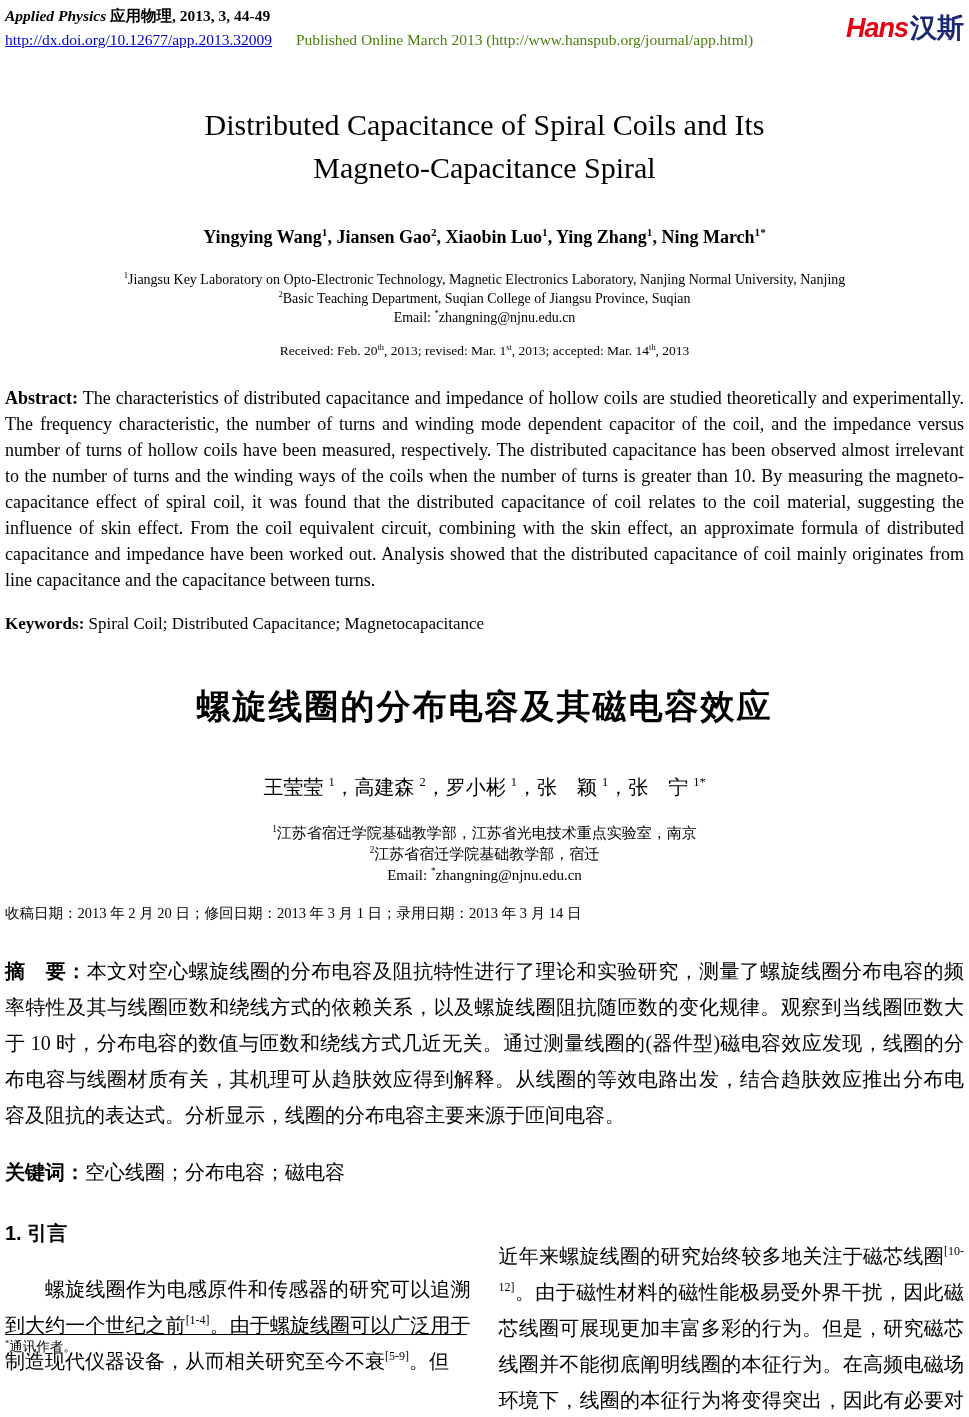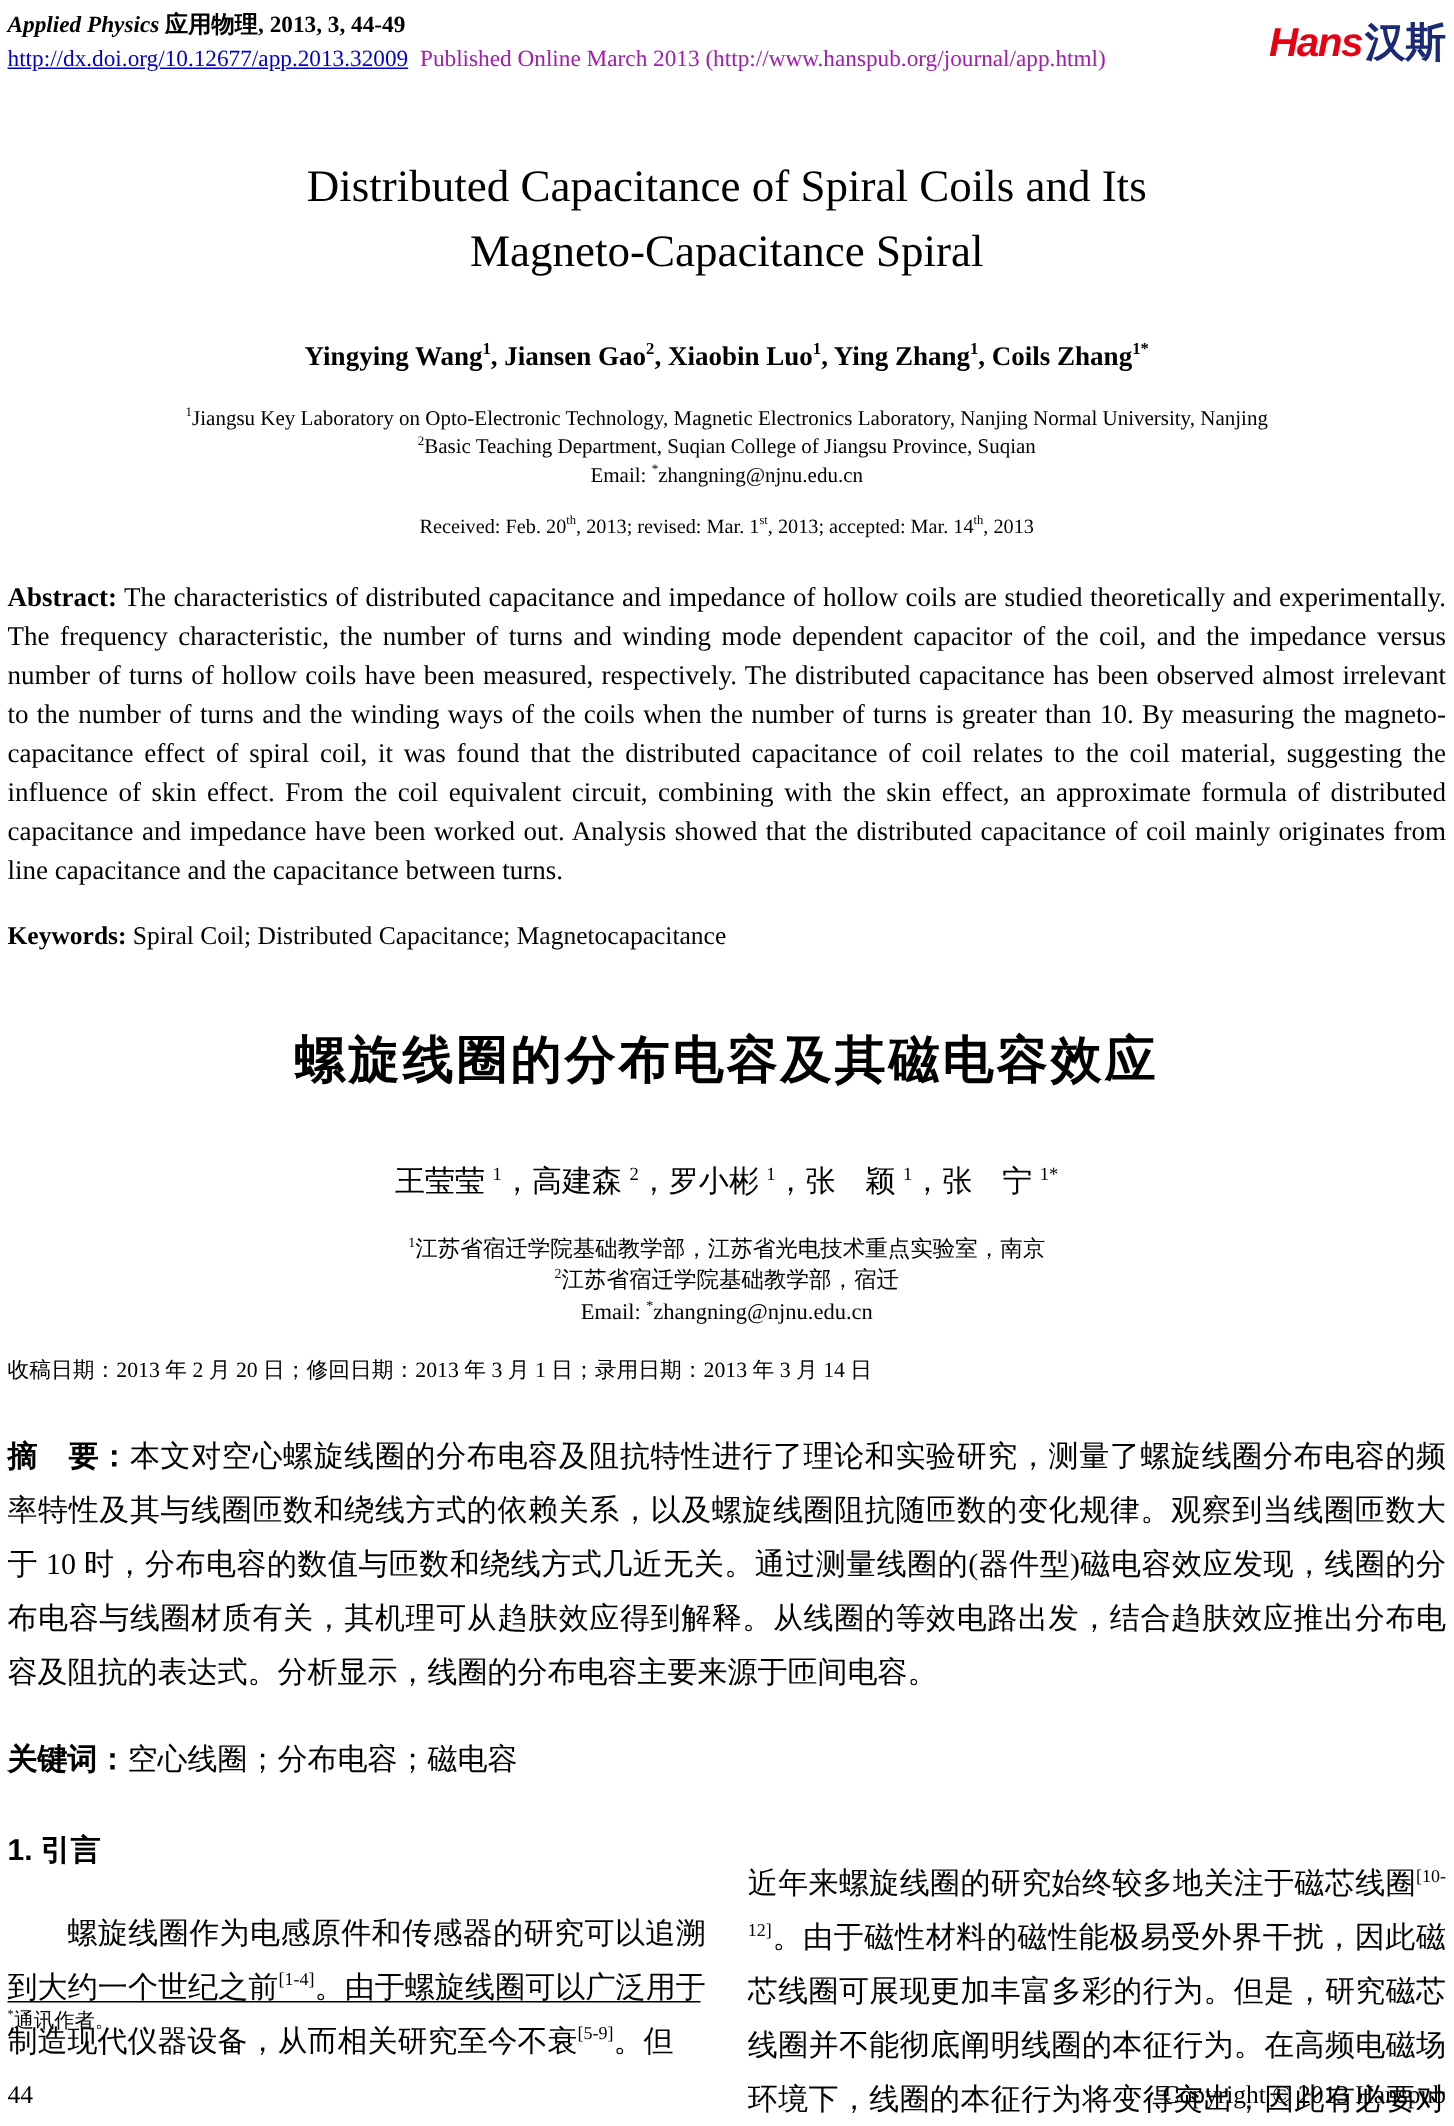"Published Online March 2013" .pub { color: #a21caf -> #4d7c0f; margin-left: 4px -> 20px }
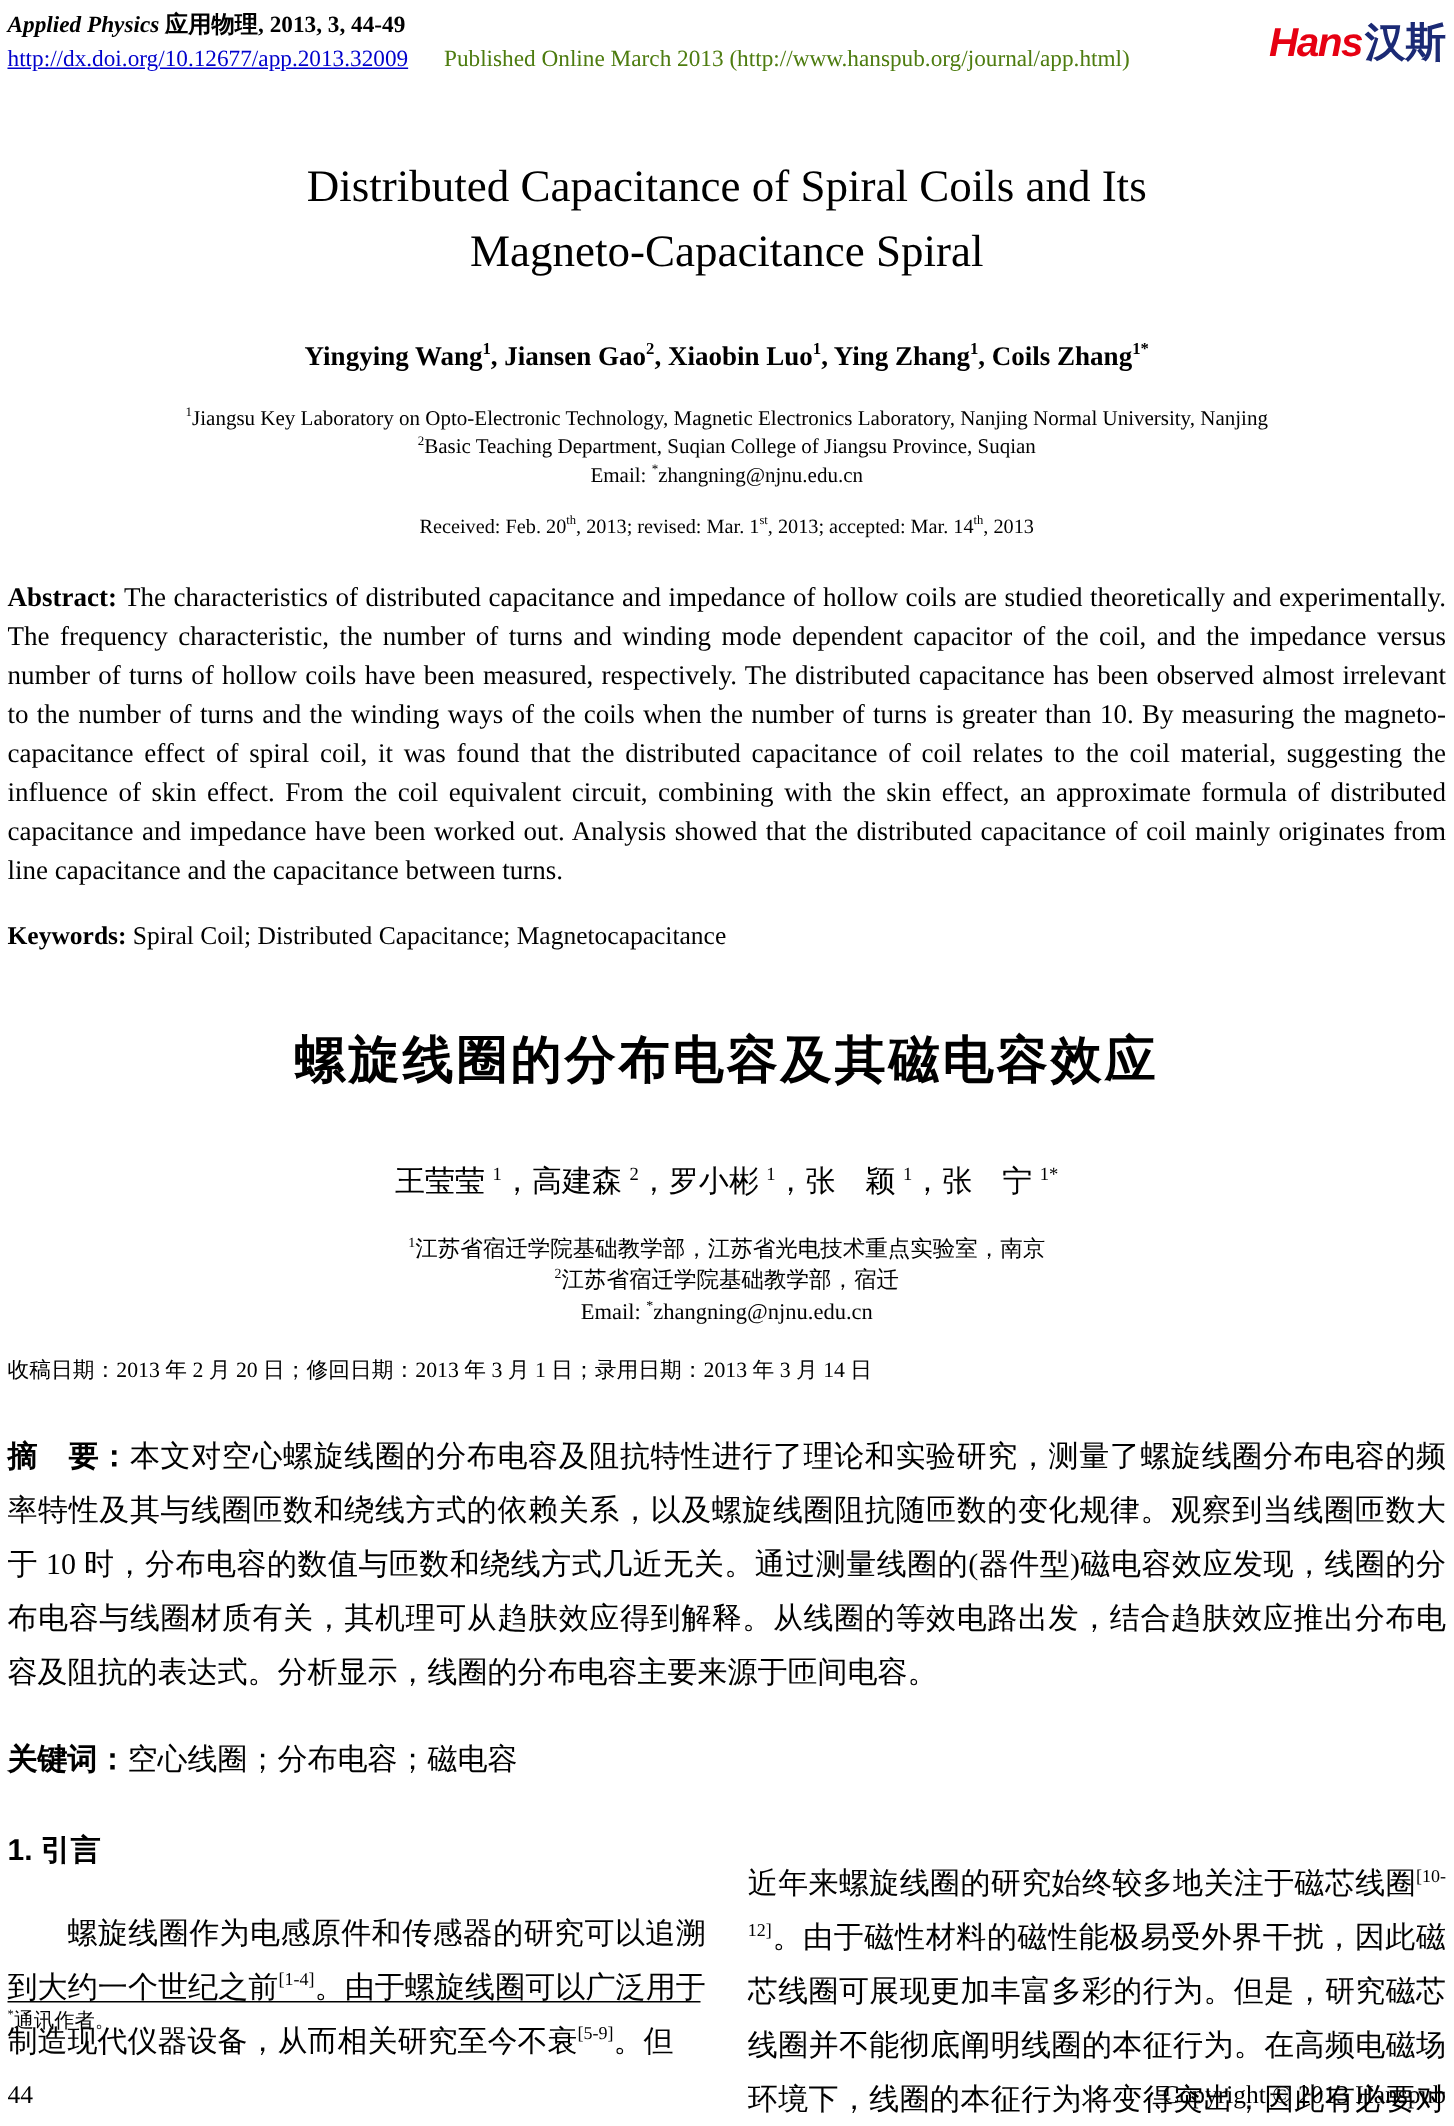", Coils Zhang" span { text: Coils Zhang -> Ning March }
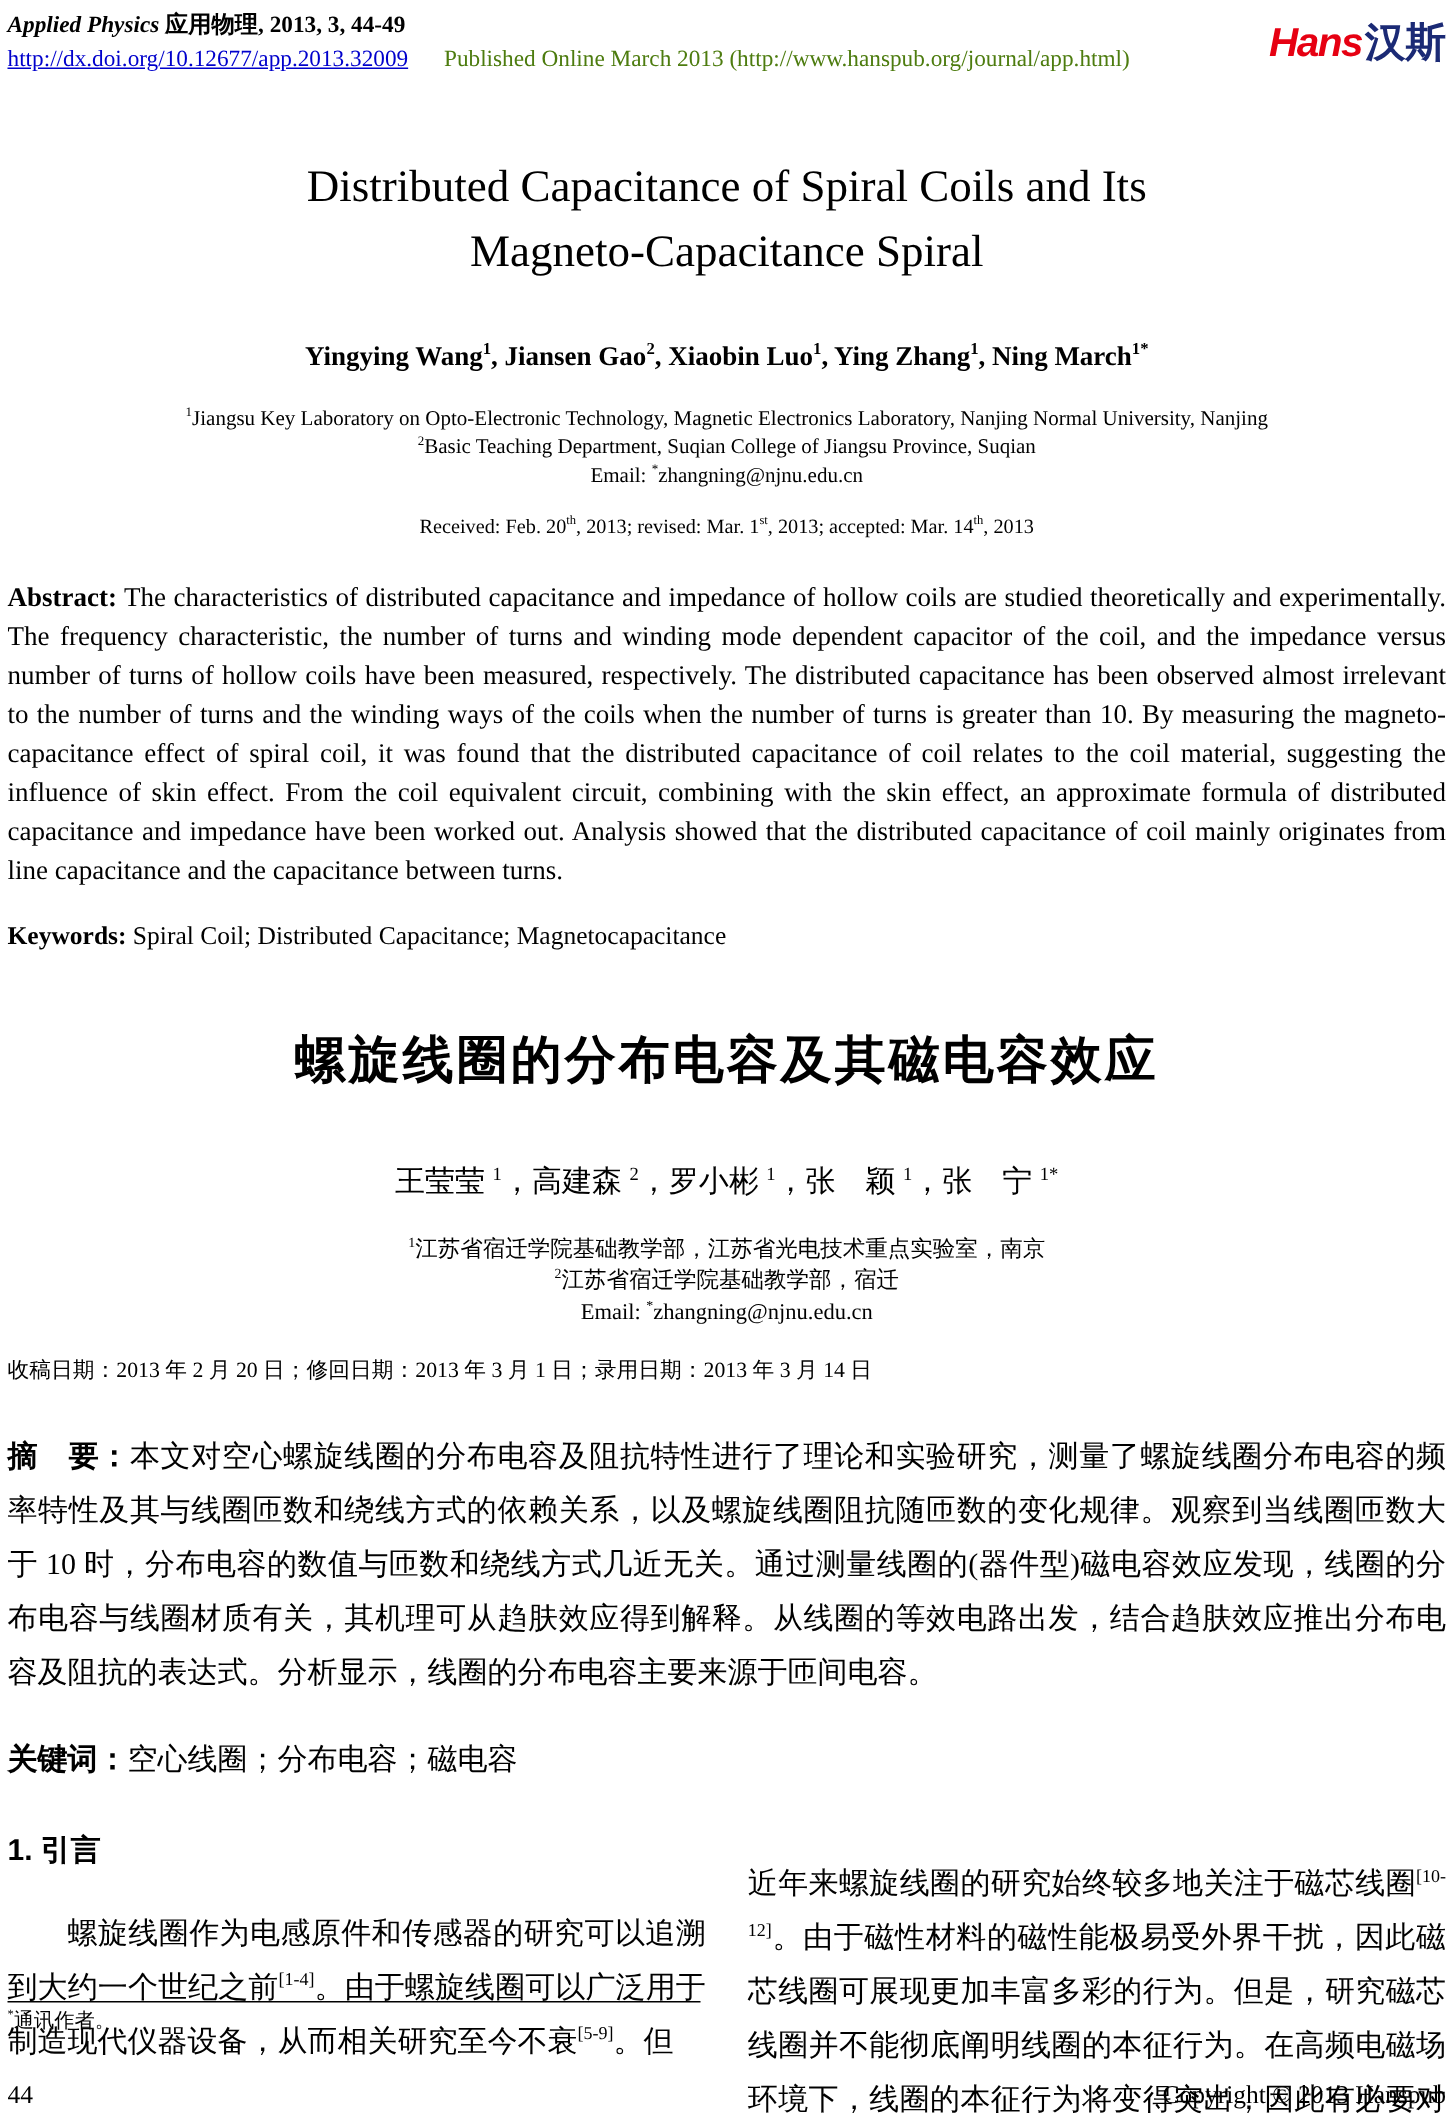"44" footer.pg-footer { html: <footer> <span>44</span> <span>Copyright © 2013 Hanspub</span> </footer> -> none }
